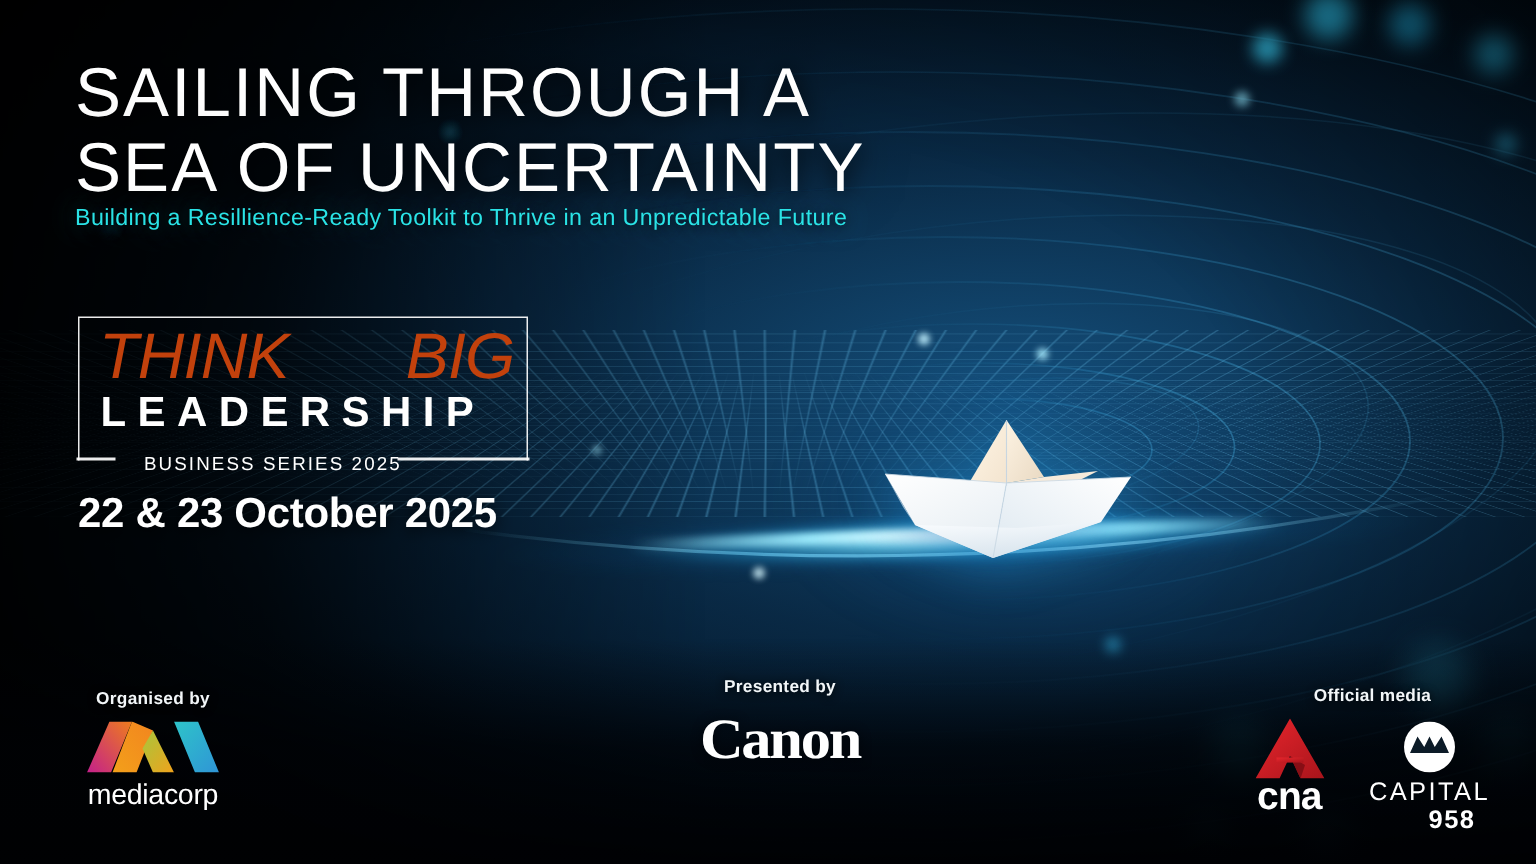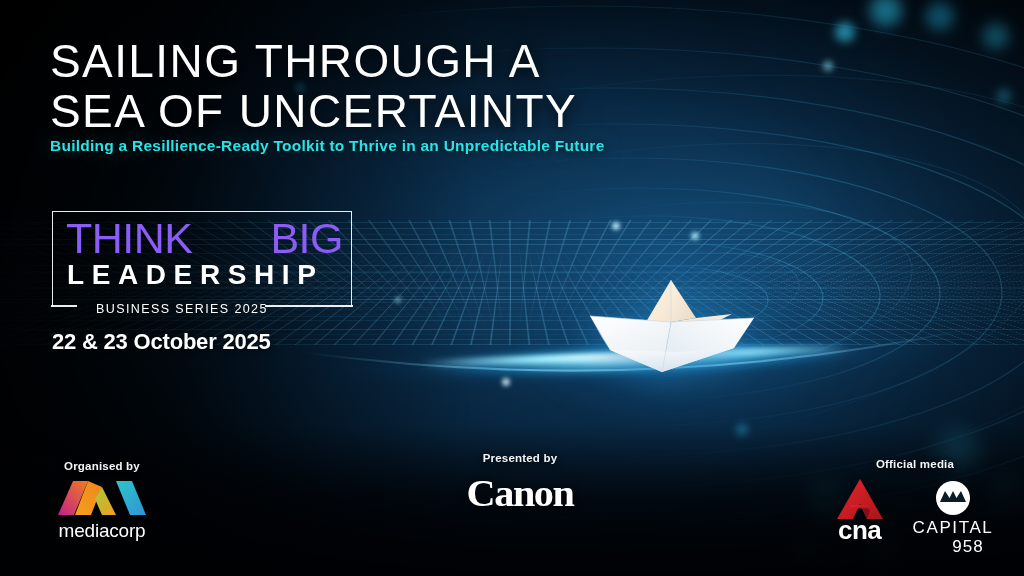"Building a Resillience-Ready Toolkit to" #subtitle { font-weight: bold -> normal }
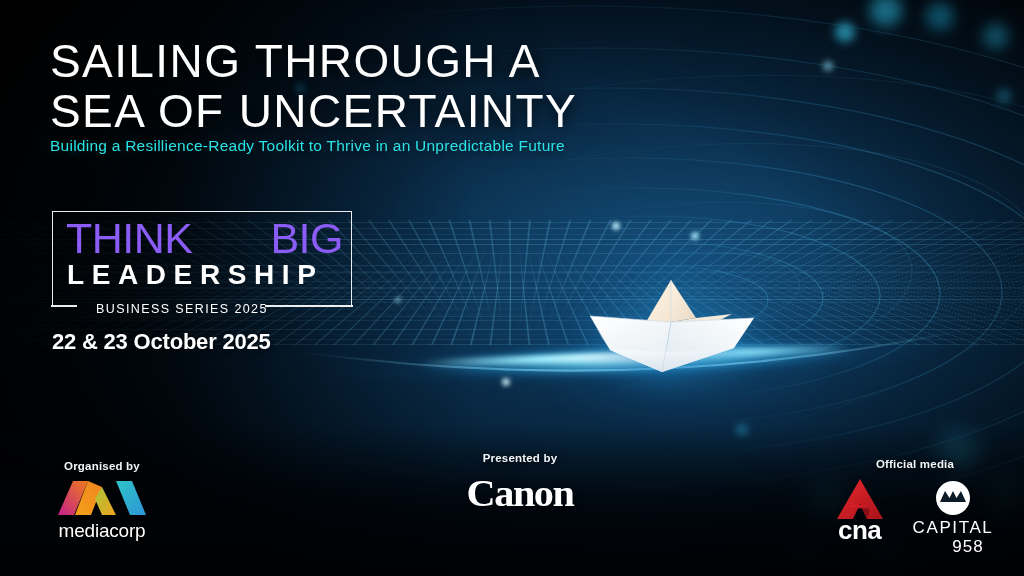"THINK" .logo-think-big { color: #8b5cf6 -> #c2410c; font-style: none -> italic }
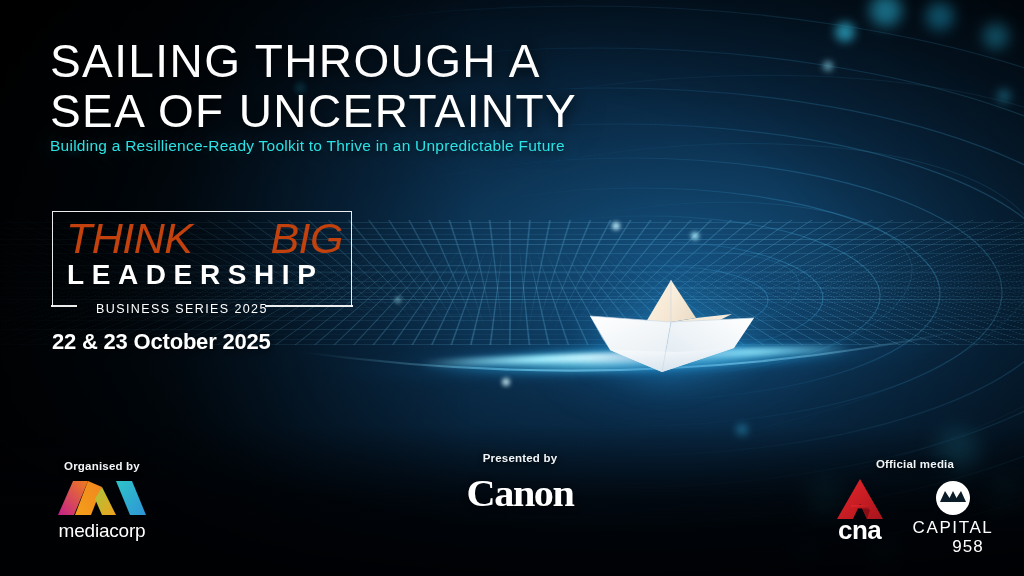"22 & 23 October 2025" .detail-date { font-size: 22px -> 28px }
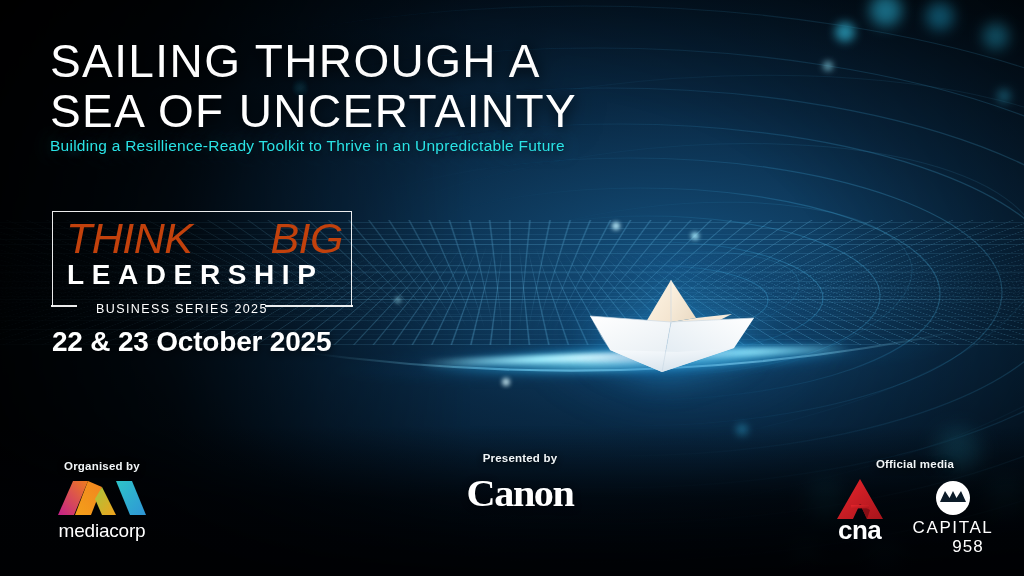"958" .capital-num { font-weight: 400 -> 700 }
